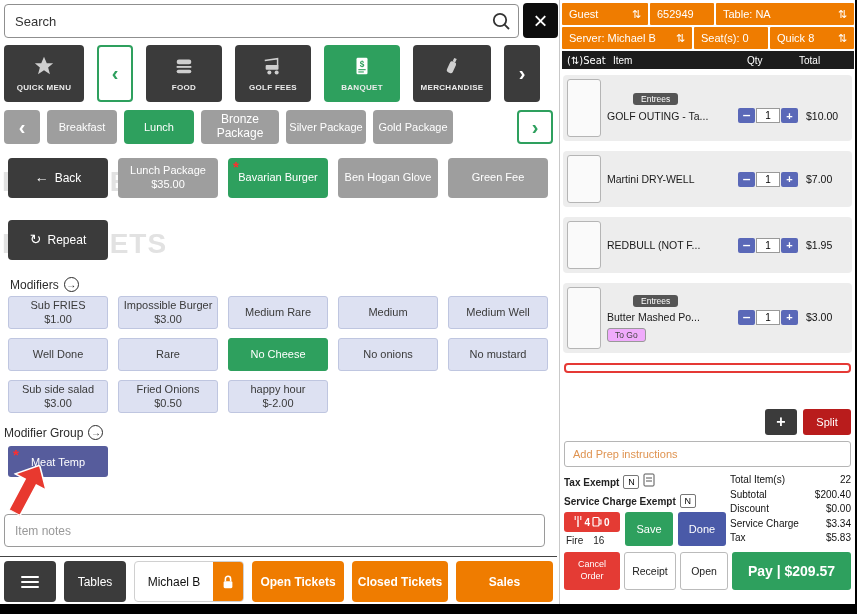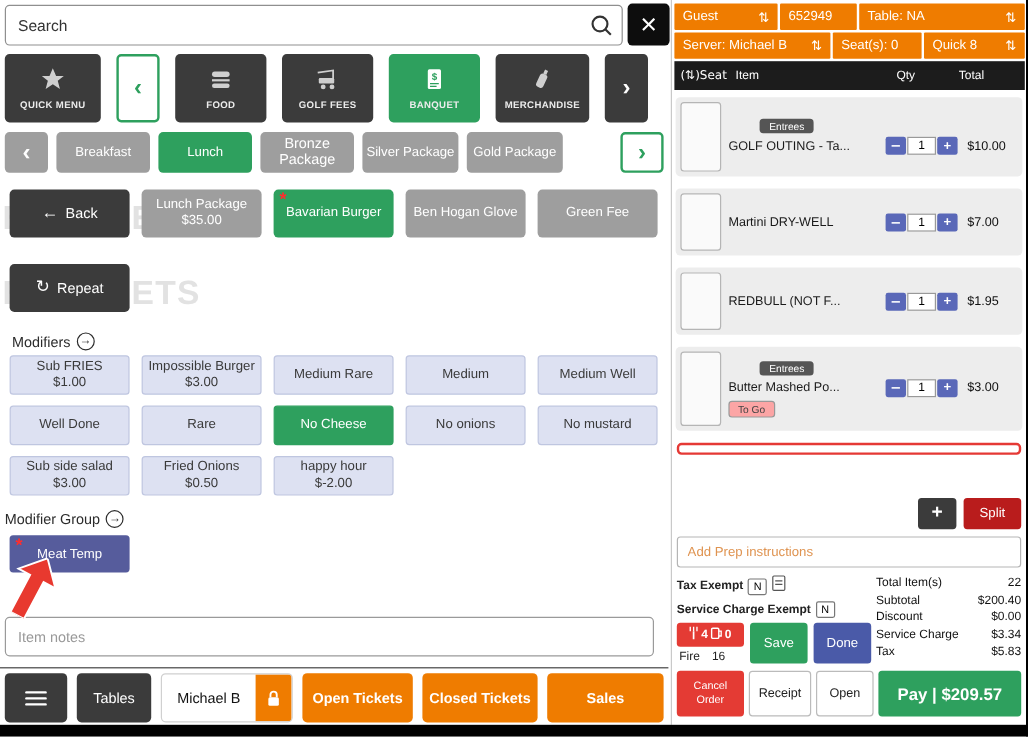"(⇅)Seat" .colhead { height: 24px -> 18px }
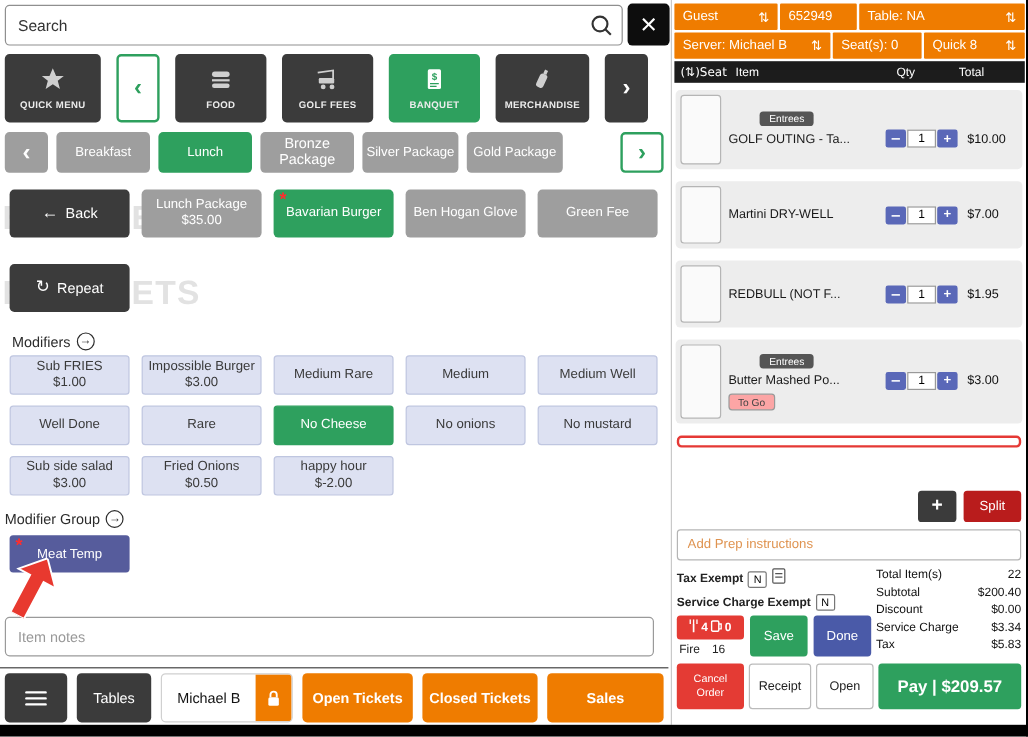"Breakfast" .sub.w70 { width: 78px -> 70px }
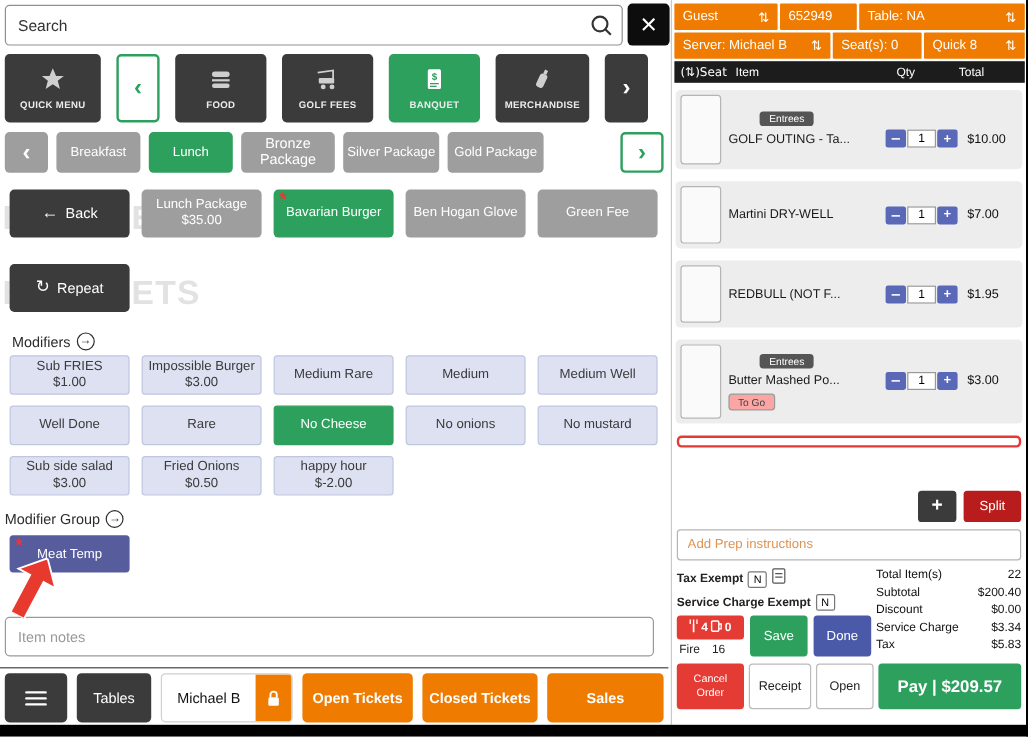"To Go" .togo { background: #fca5a5 -> #f0abfc }
